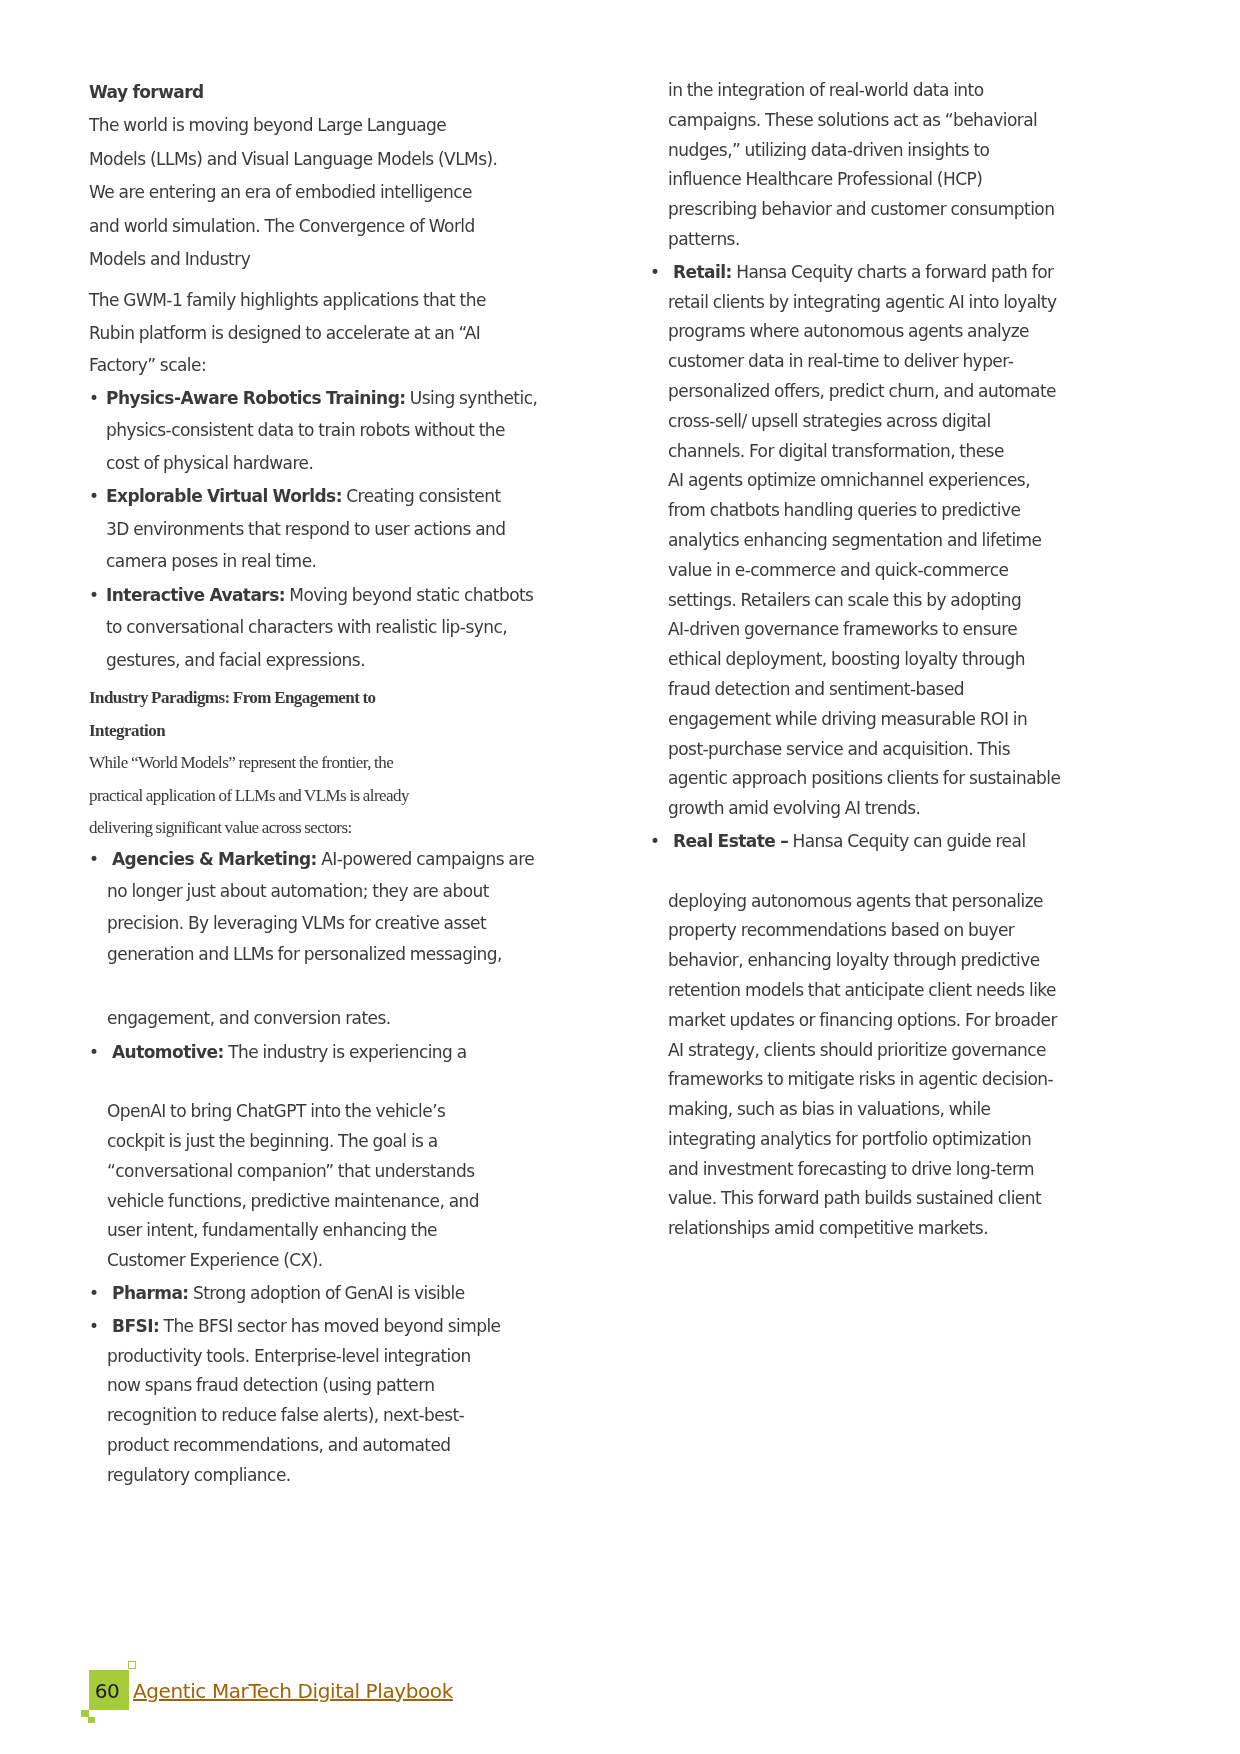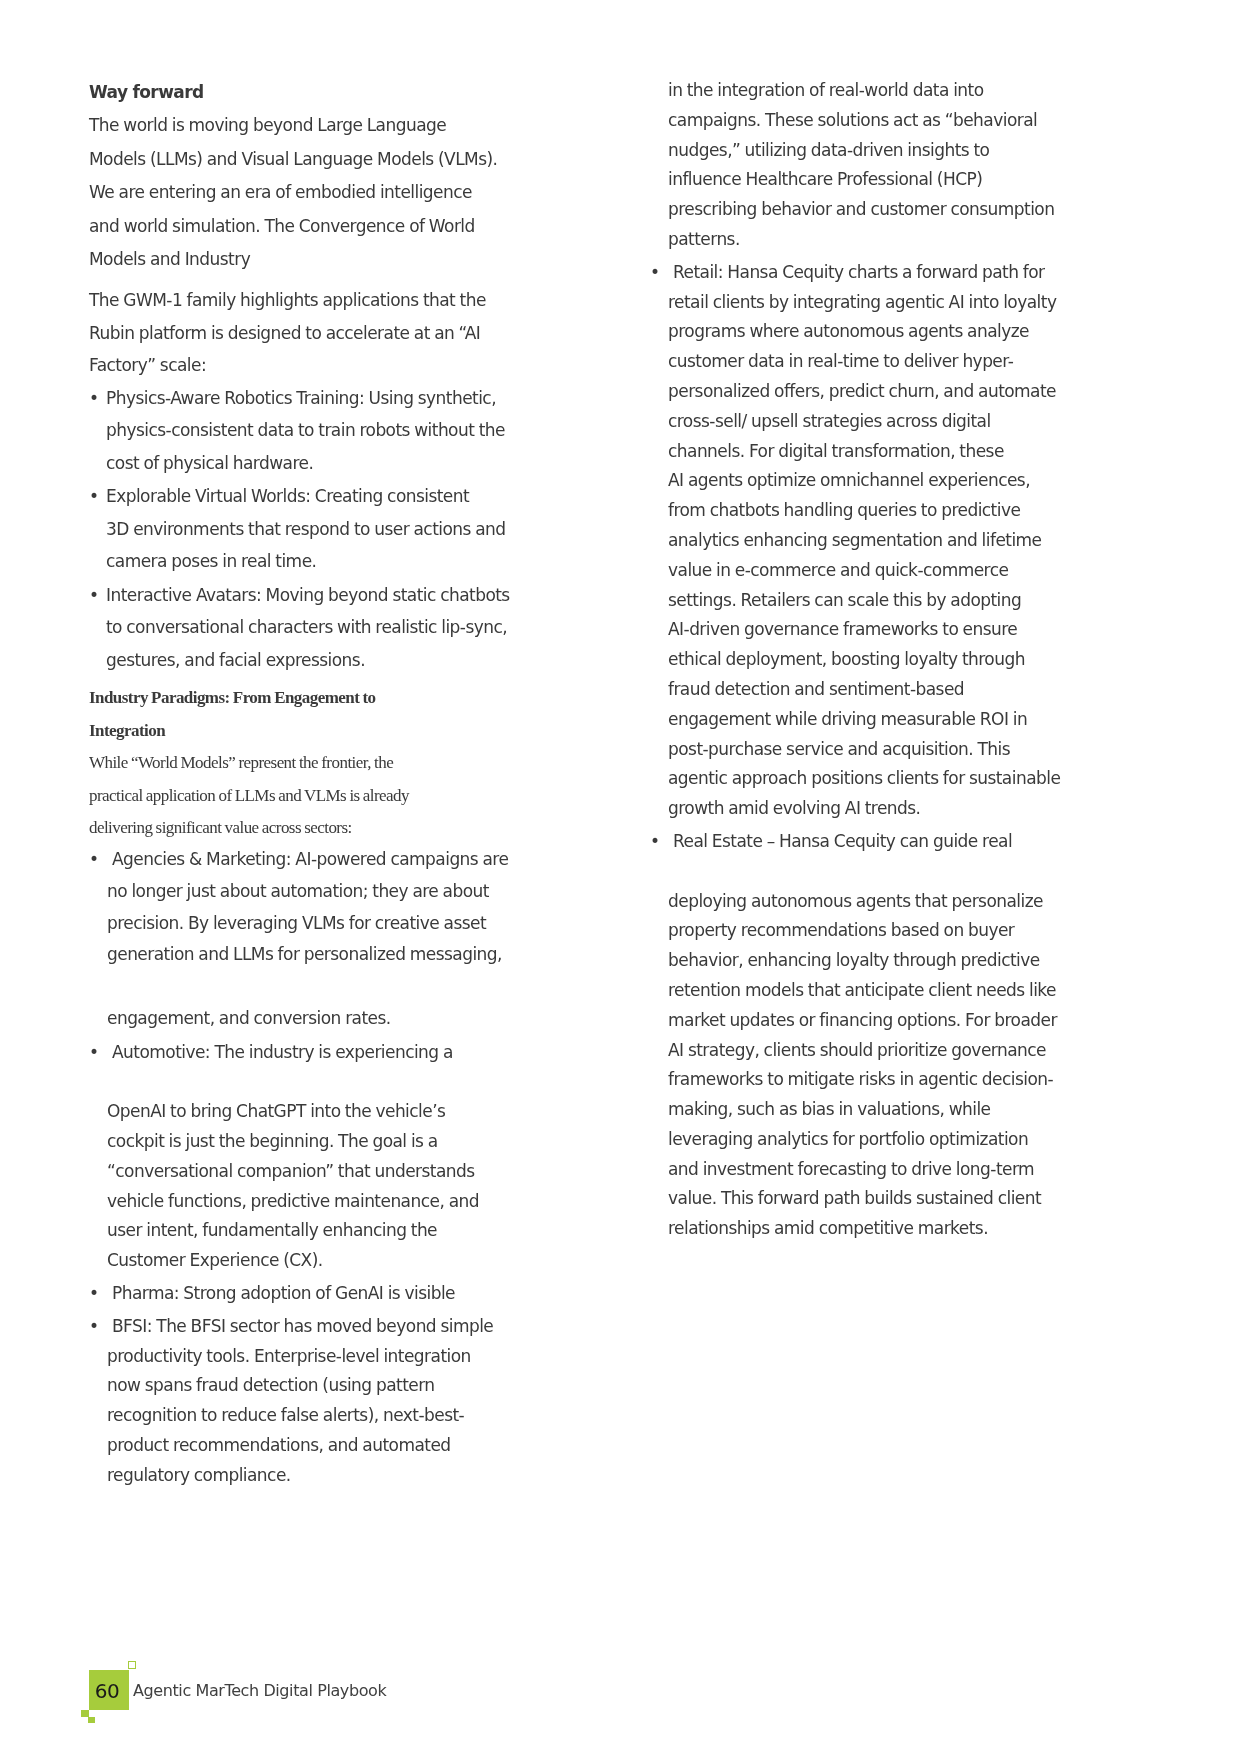"Retail:" .lbl { font-weight: normal -> bold }
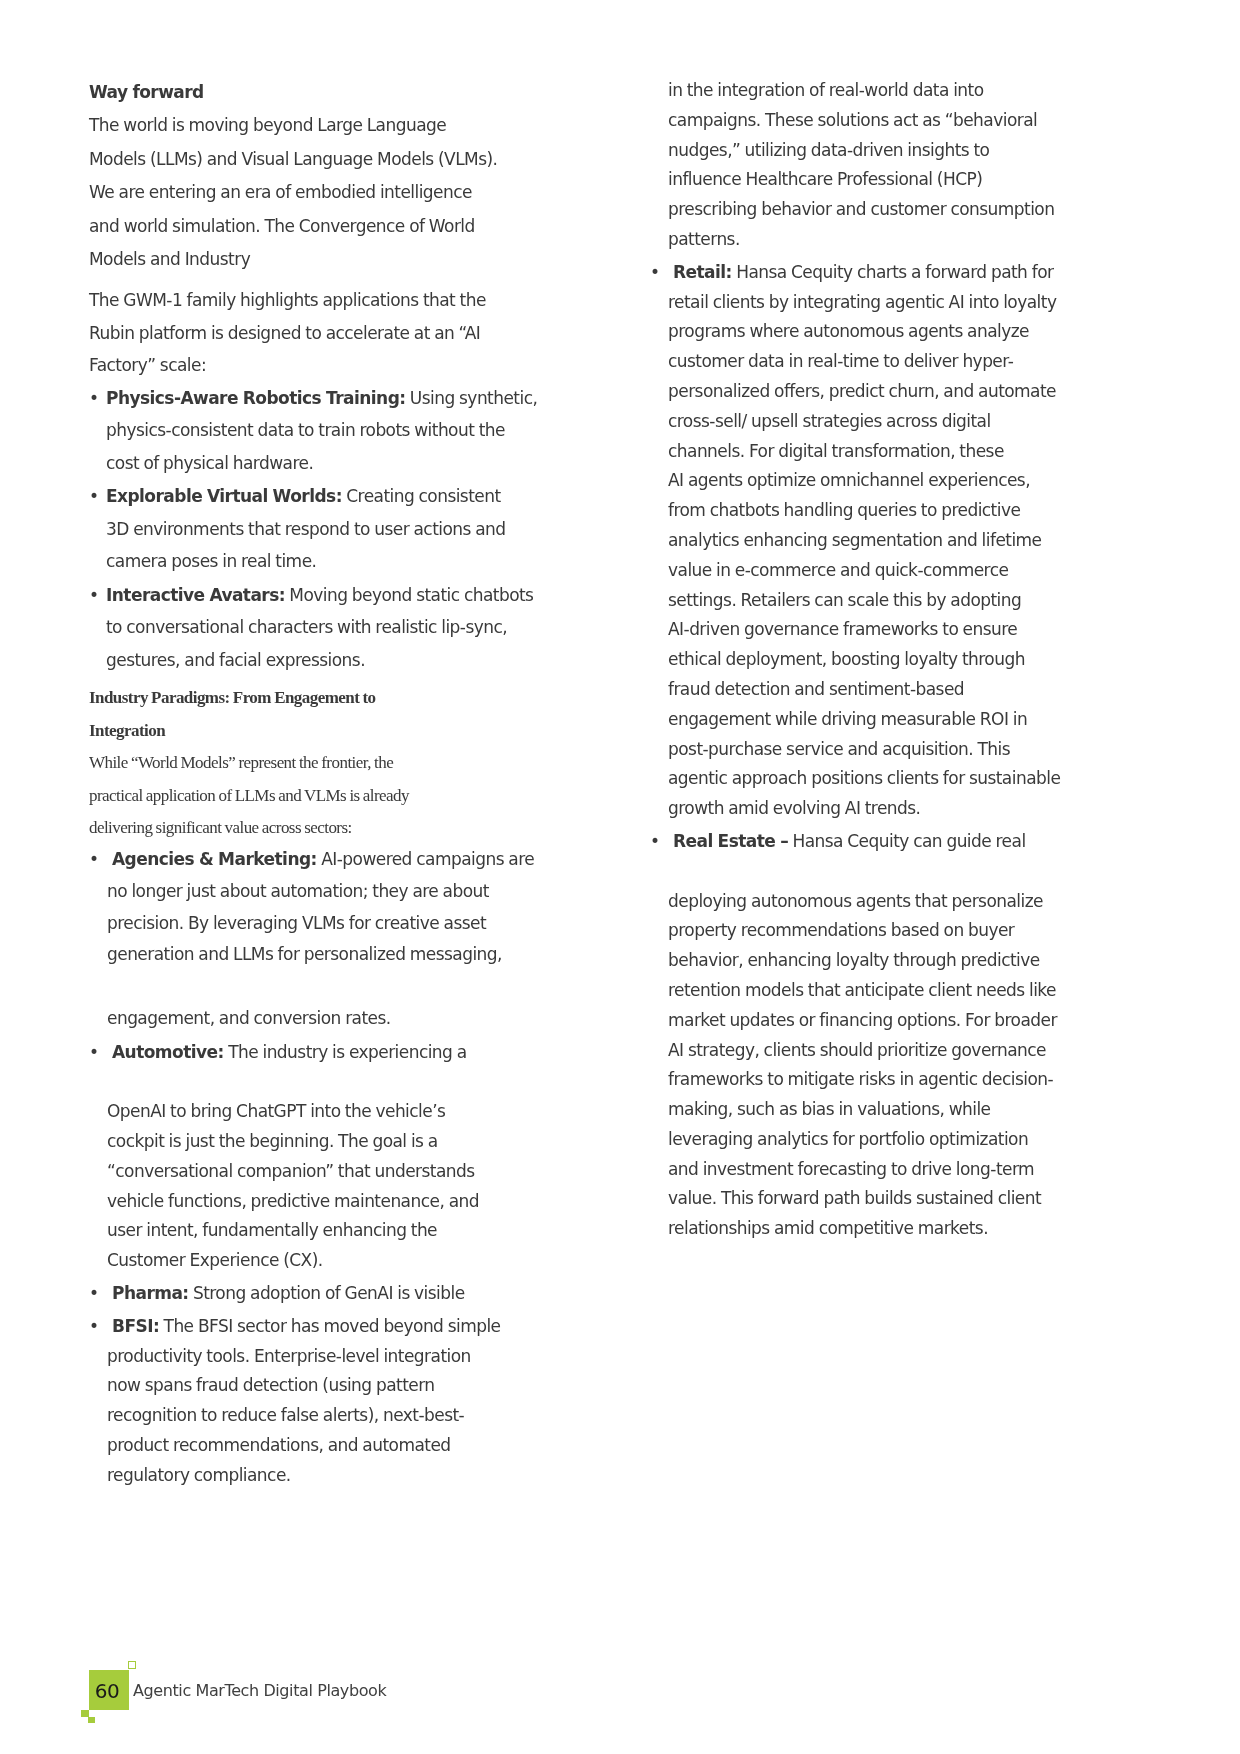"leveraging analytics for portfolio" span { text: leveraging -> integrating }
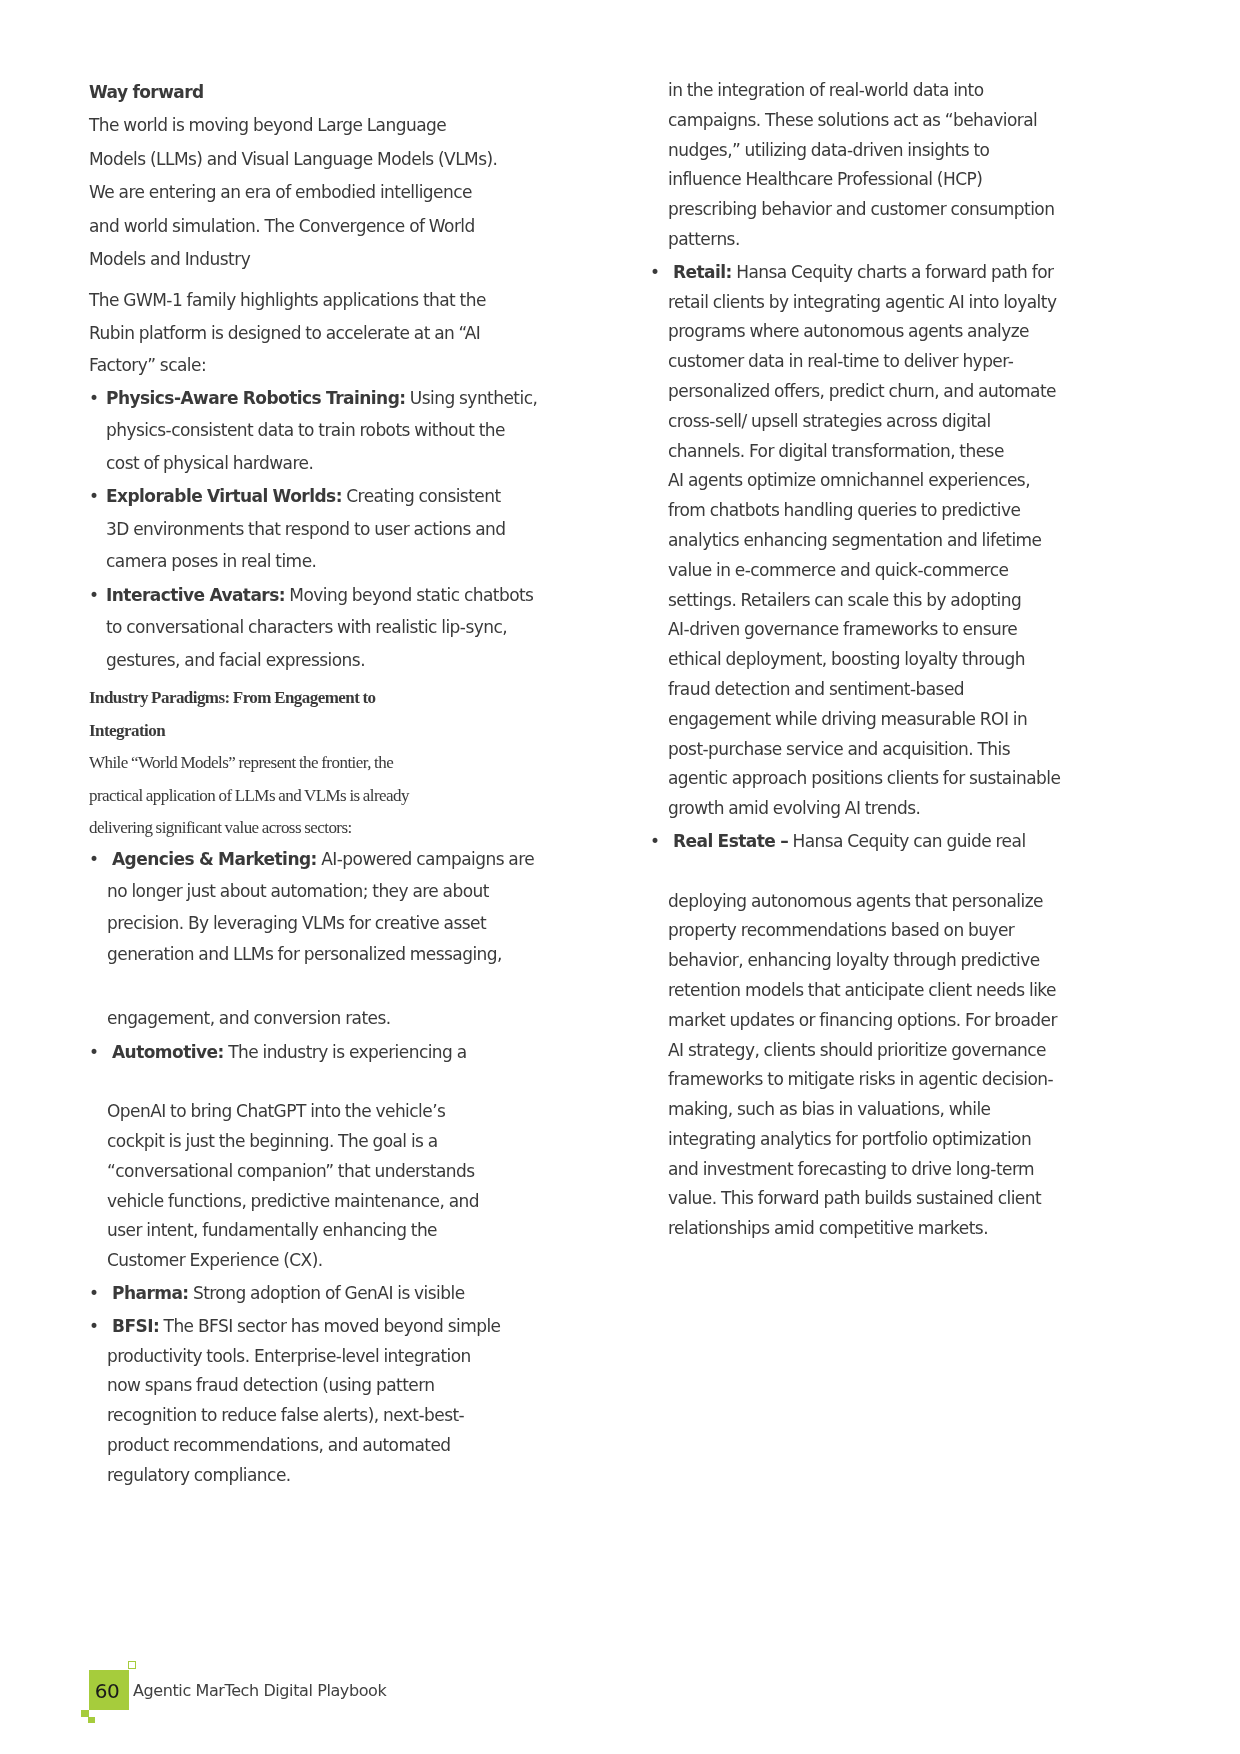"Agentic MarTech Digital Playbook" .book-title { color: #404040 -> #a16207; font-size: 16px -> 20px; text-decoration: none -> underline }
